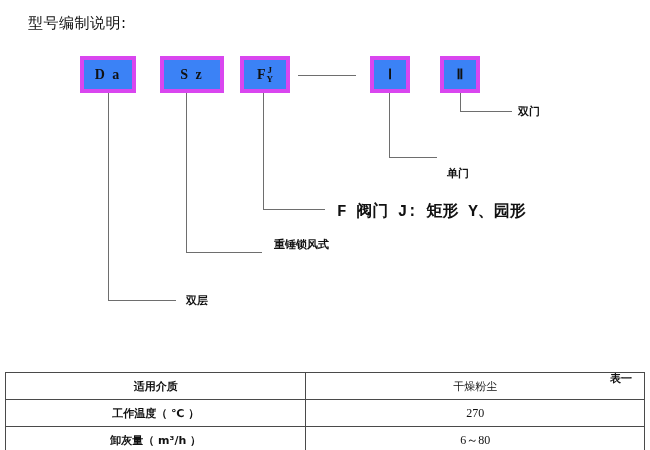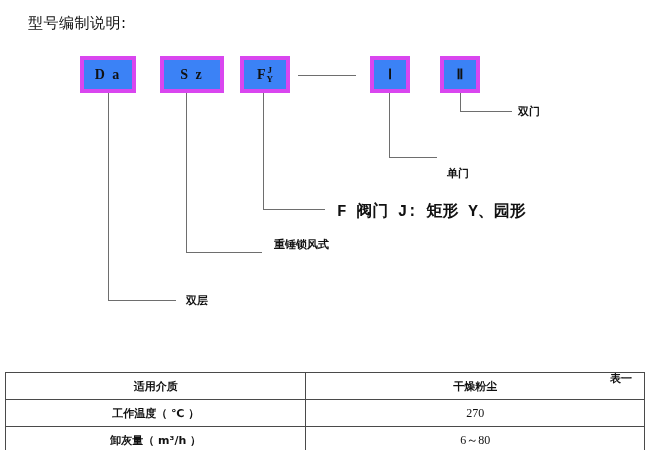"干燥粉尘" table.spec td.val.cjk { font-weight: bold -> normal }
